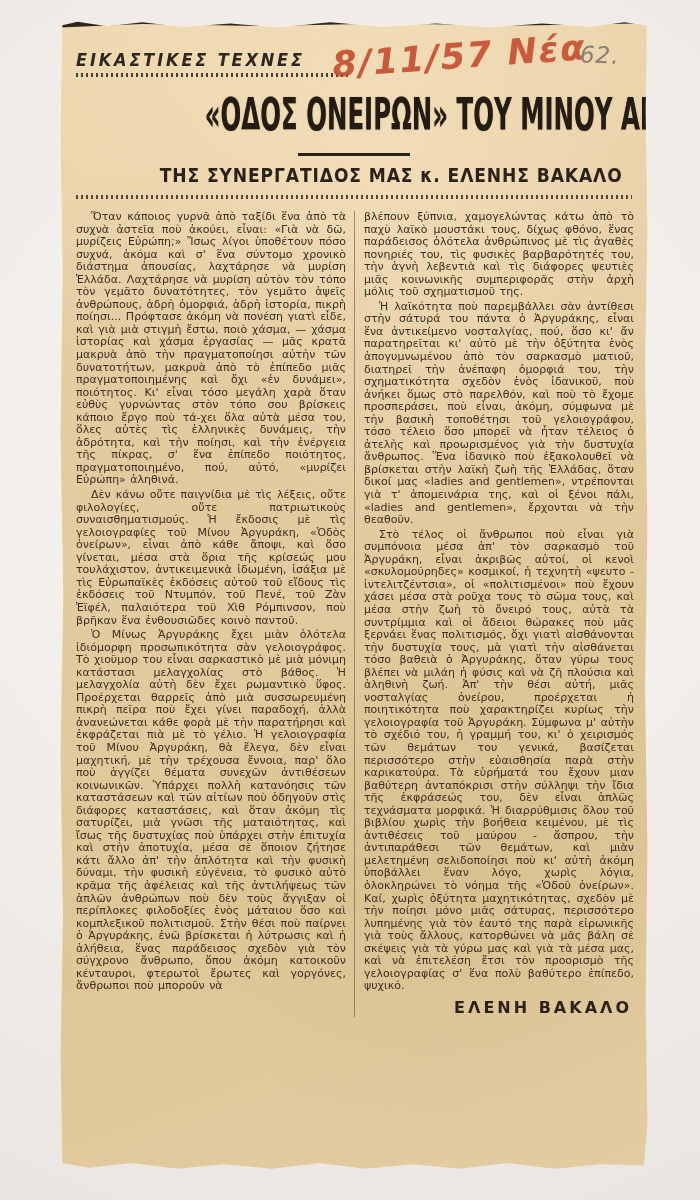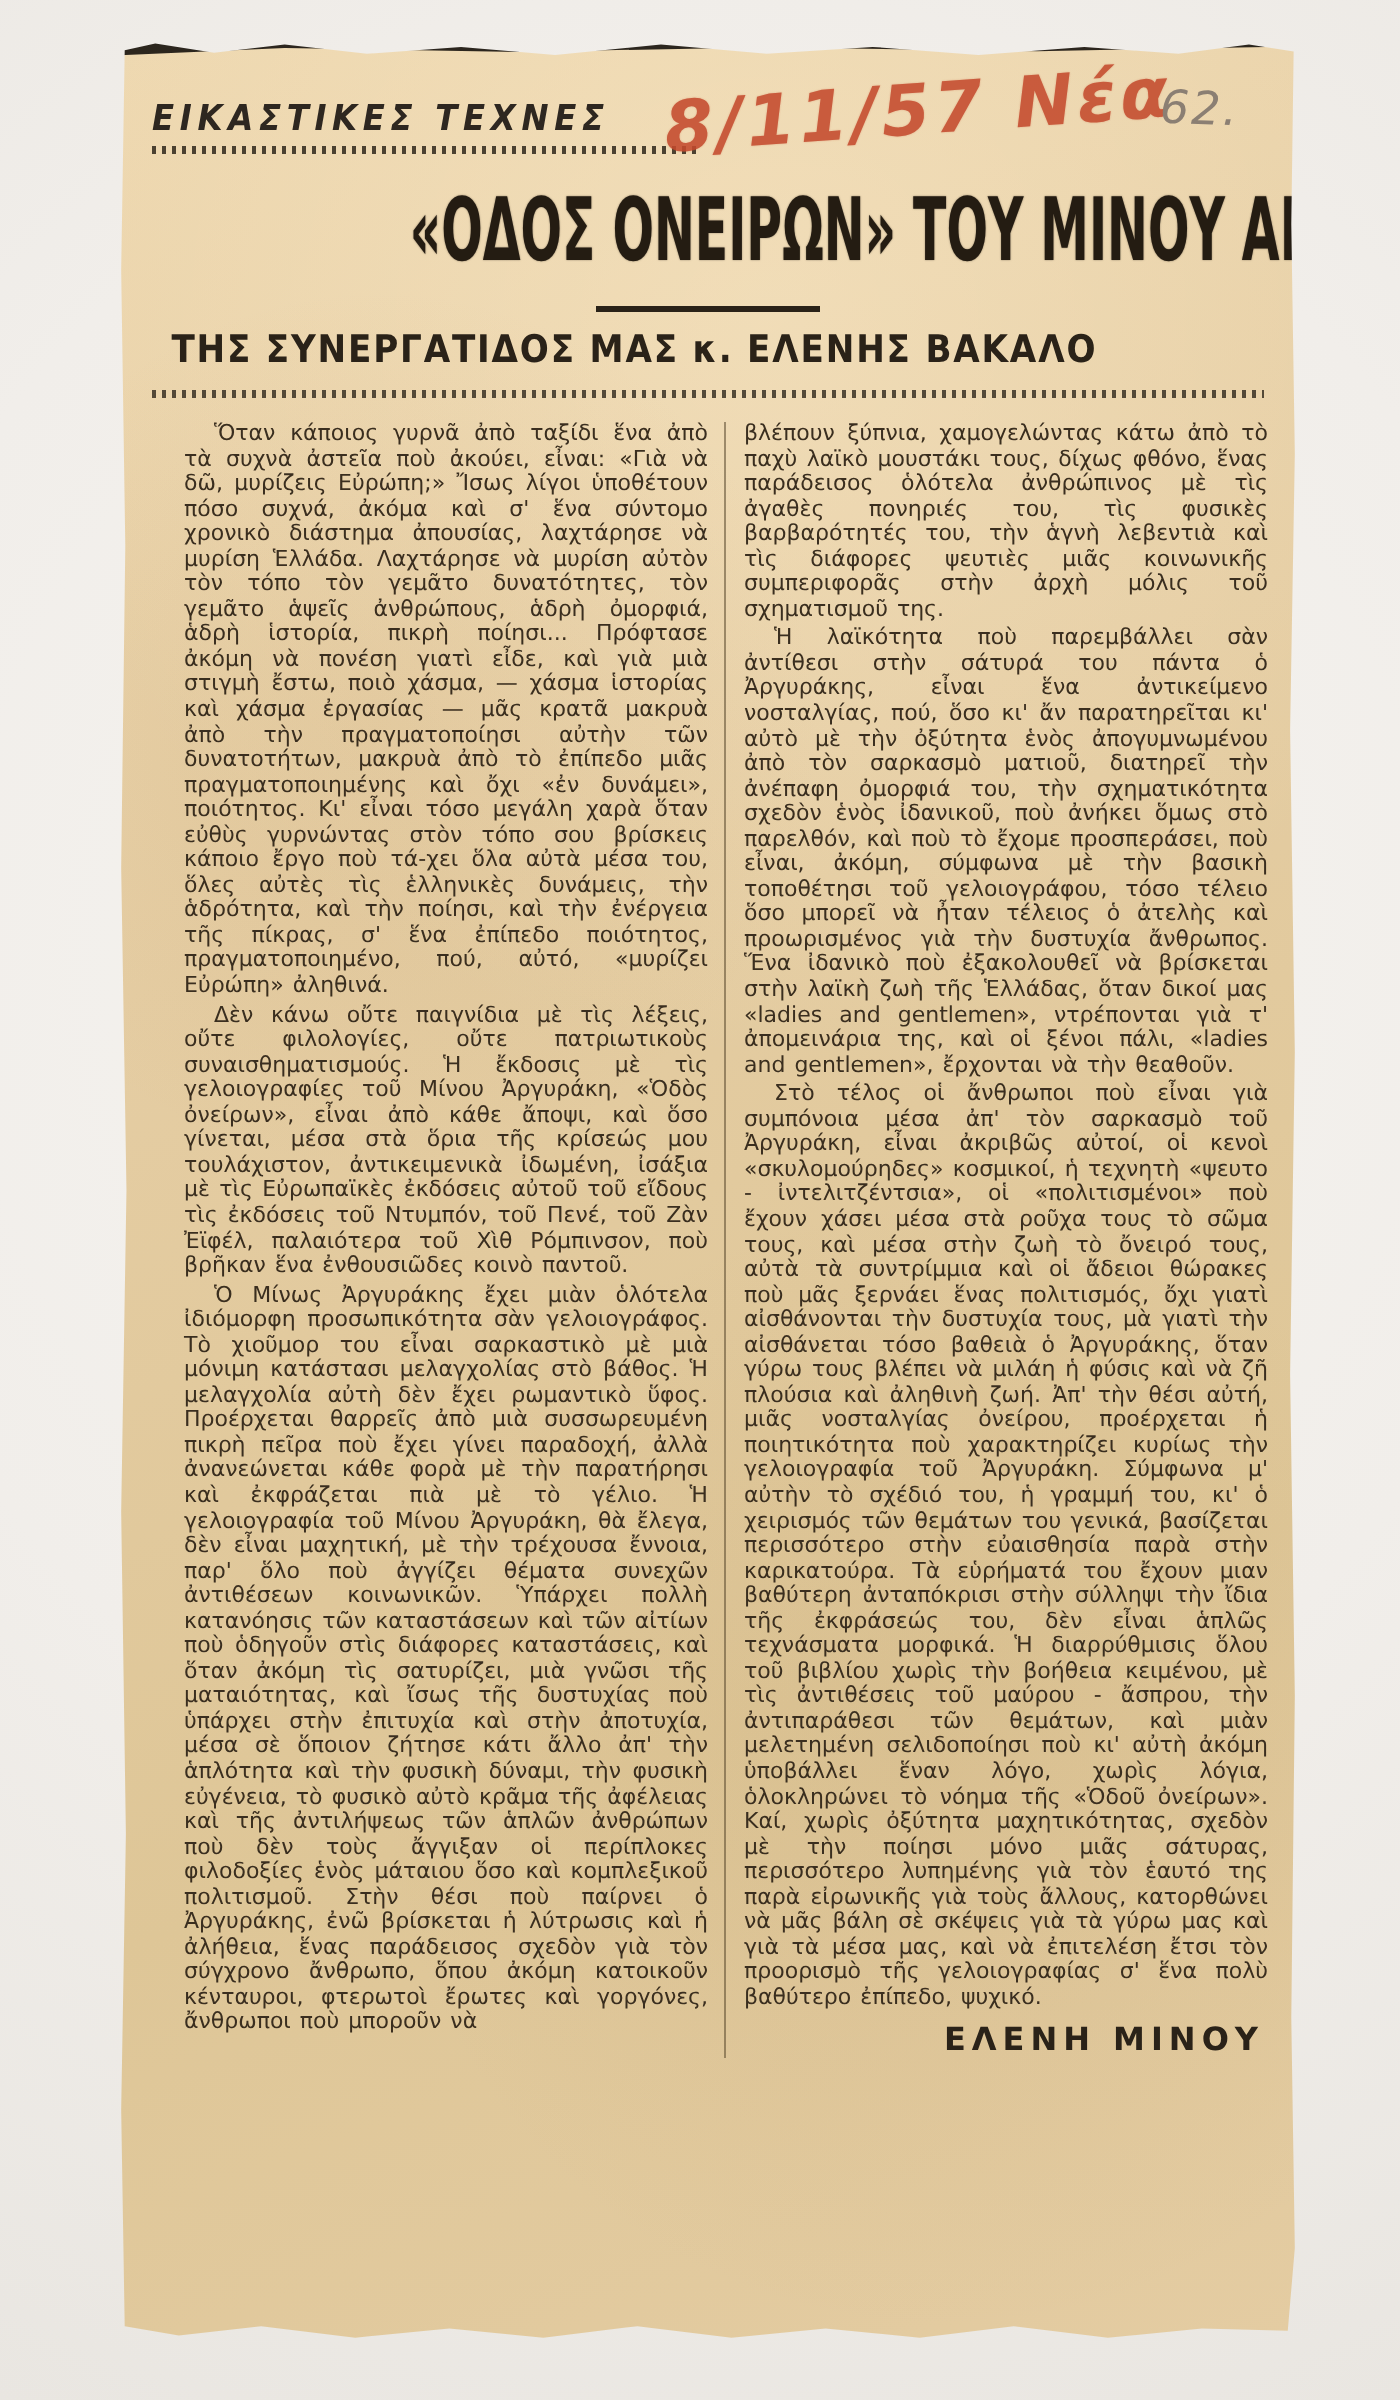"ΤΗΣ ΣΥΝΕΡΓΑΤΙΔΟΣ ΜΑΣ κ. ΕΛΕΝΗΣ" .subhead-wrap { text-align: left -> right }
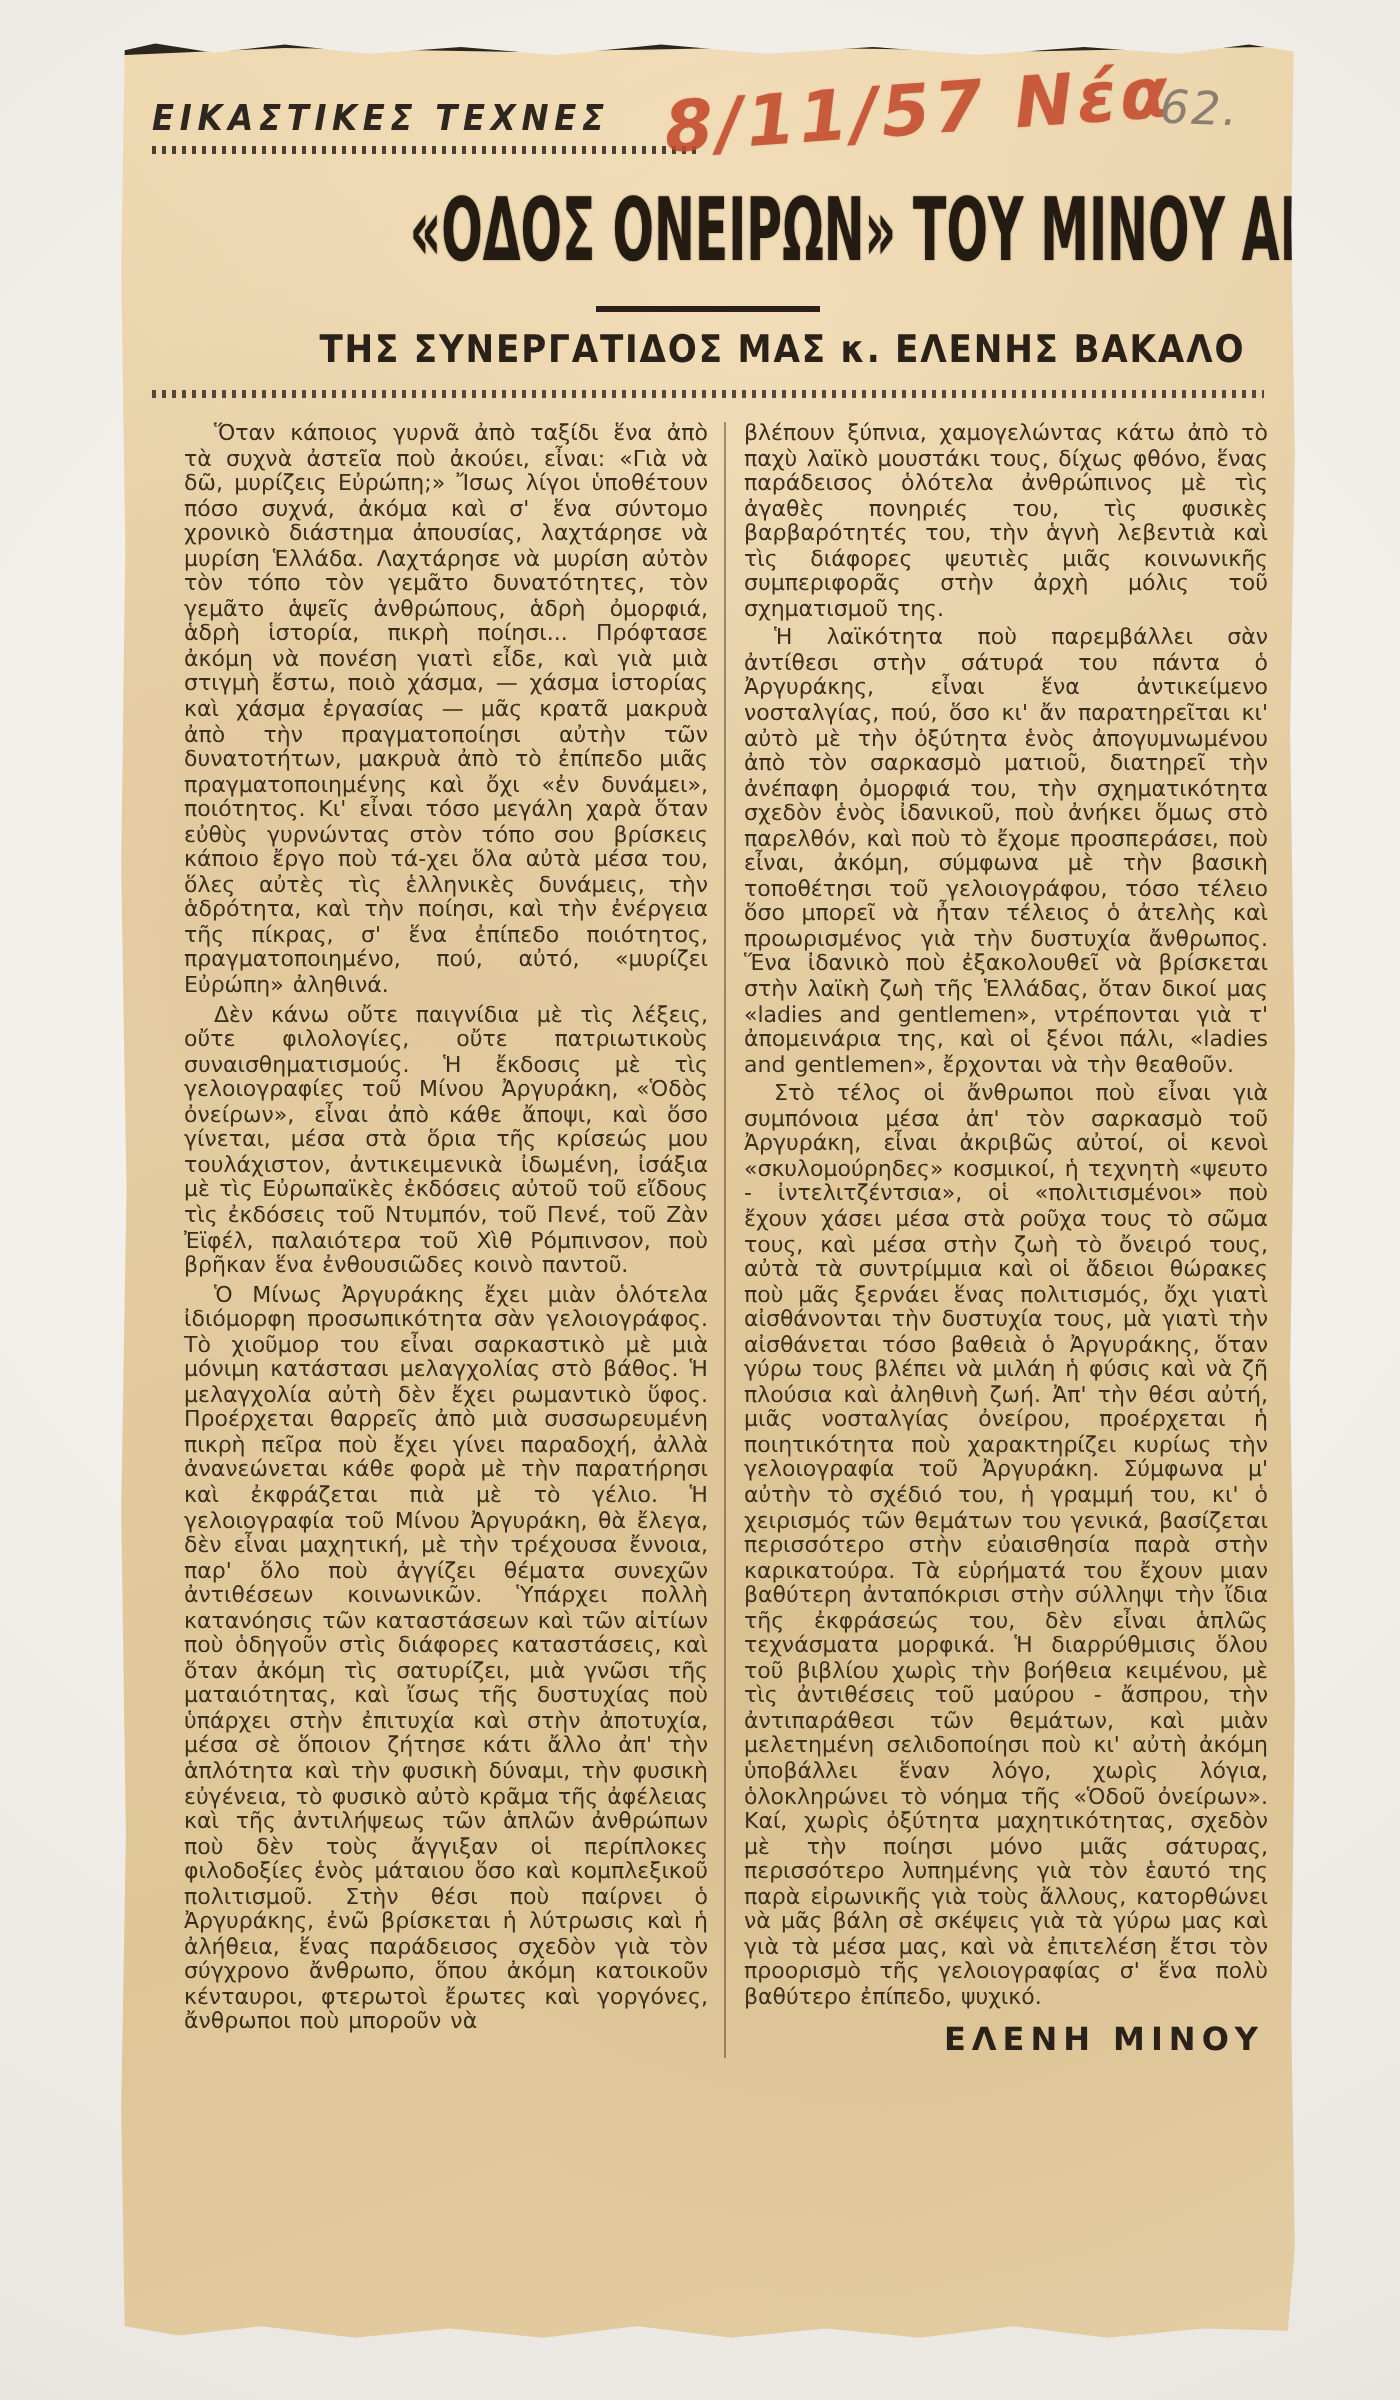"Ὅταν κάποιος γυρνᾶ ἀπὸ ταξίδι" .body-cols { margin: 12px 14px 0 32px -> 12px 14px 0 16px }
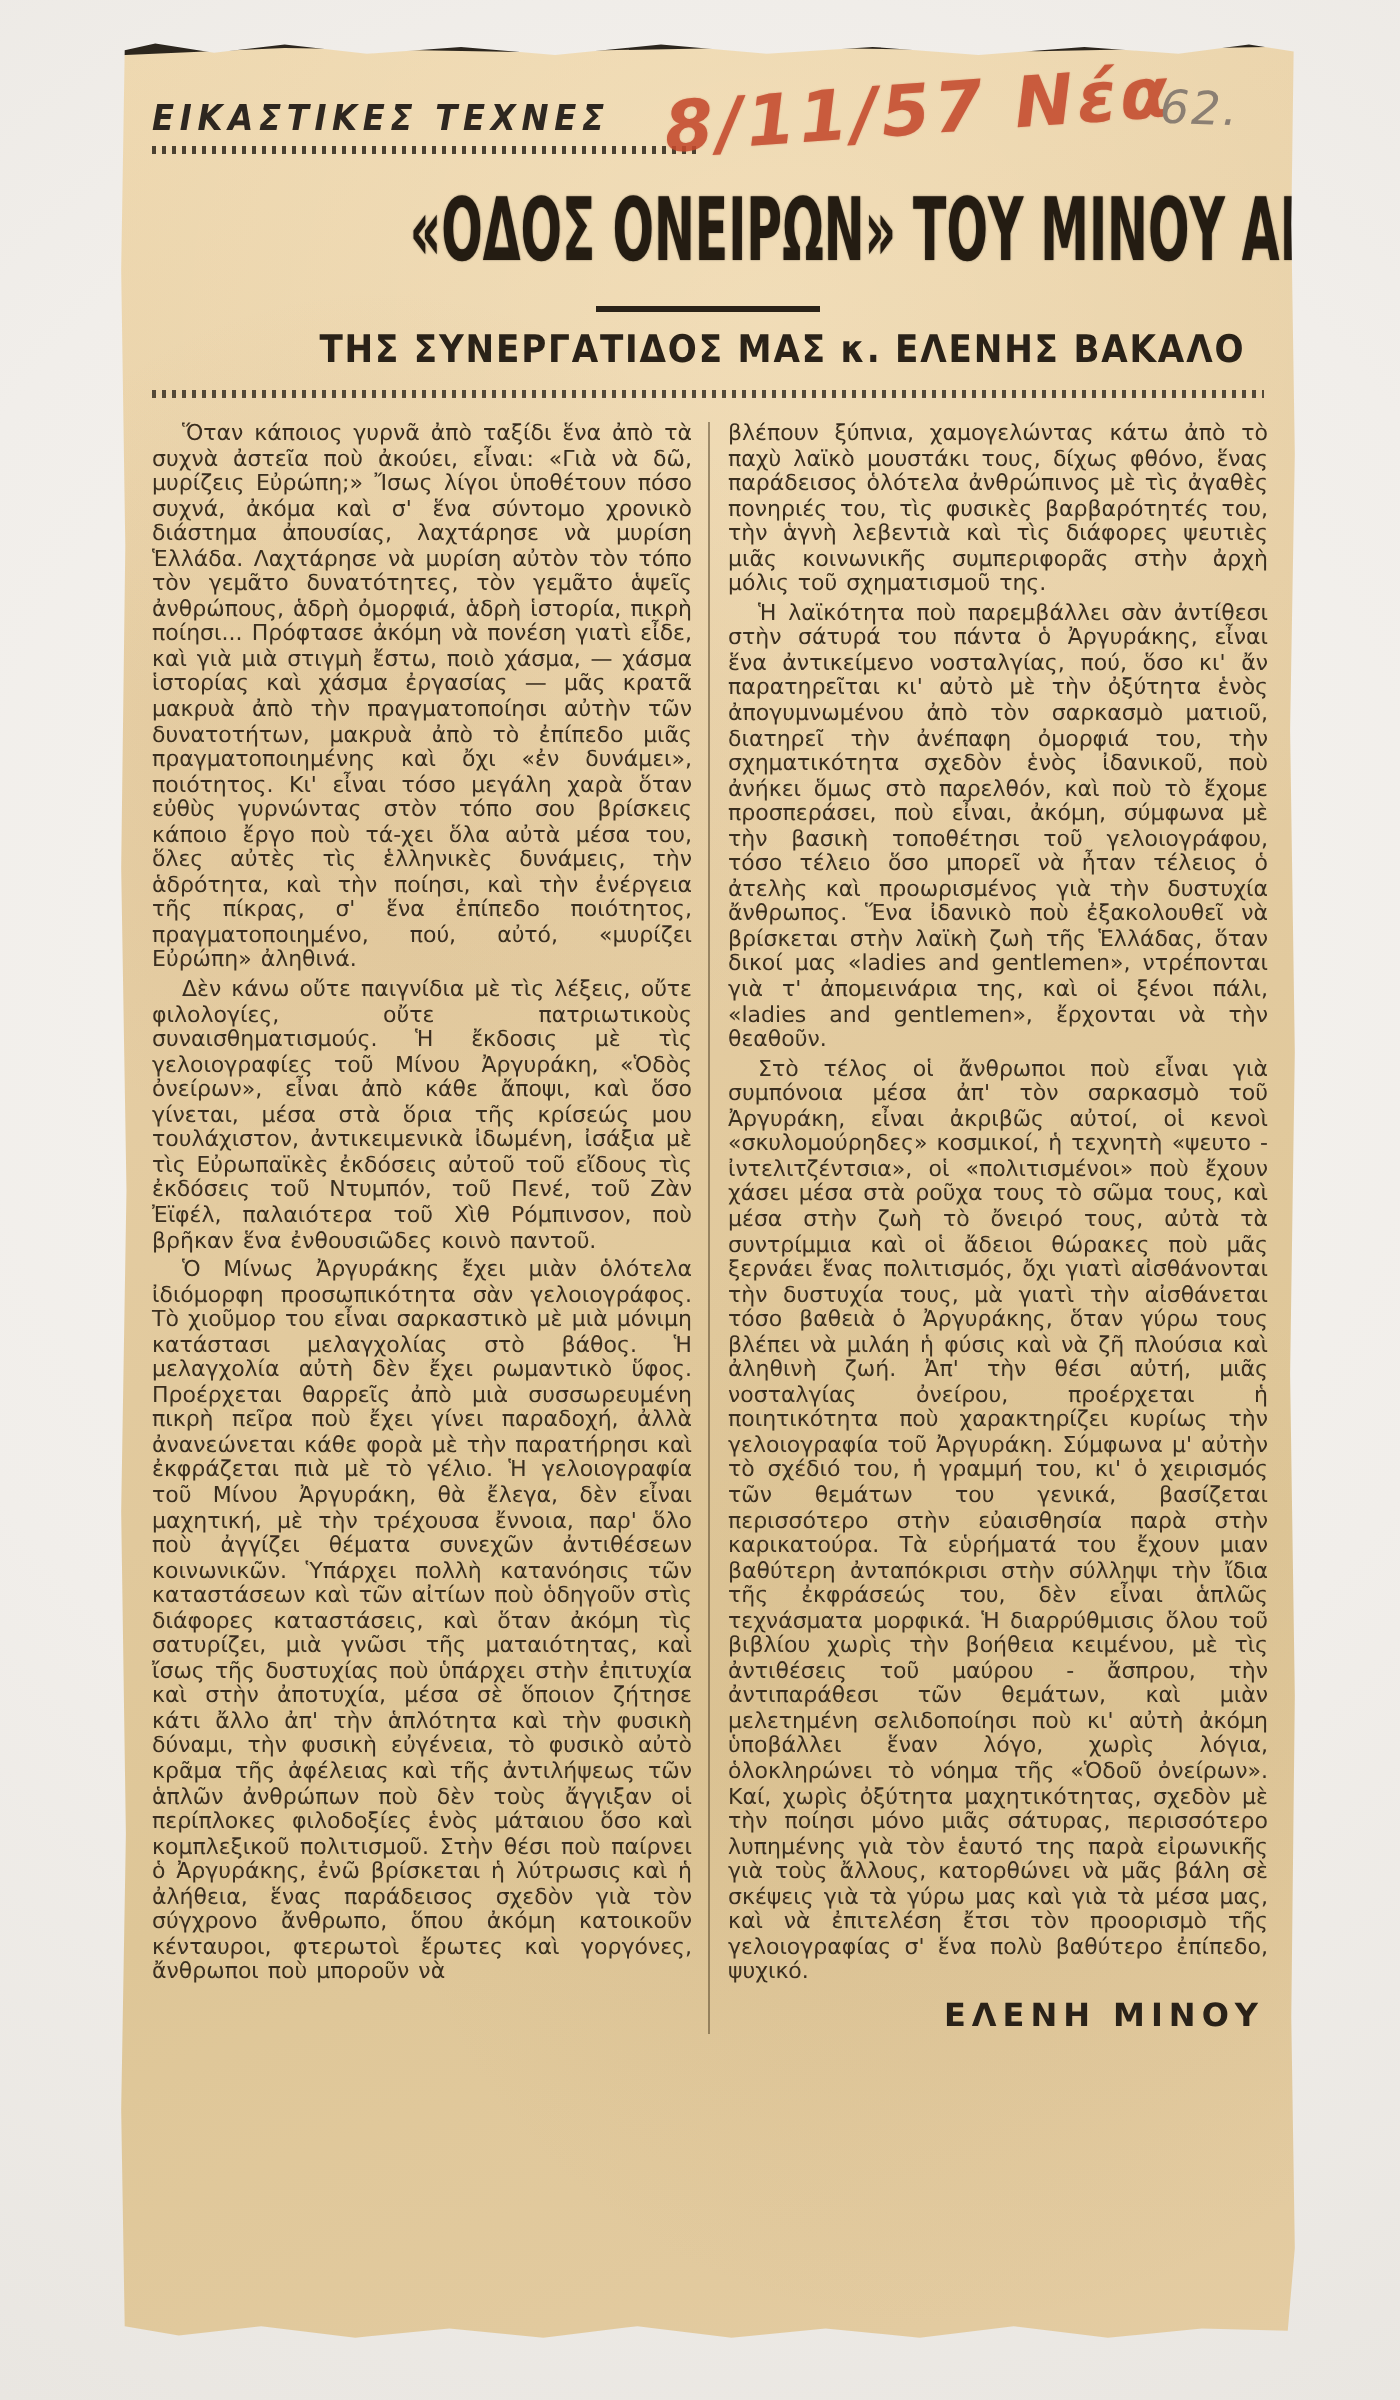"ΕΛΕΝΗ ΜΙΝΟΥ" div.byline { text: ΜΙΝΟΥ -> ΒΑΚΑΛΟ }
